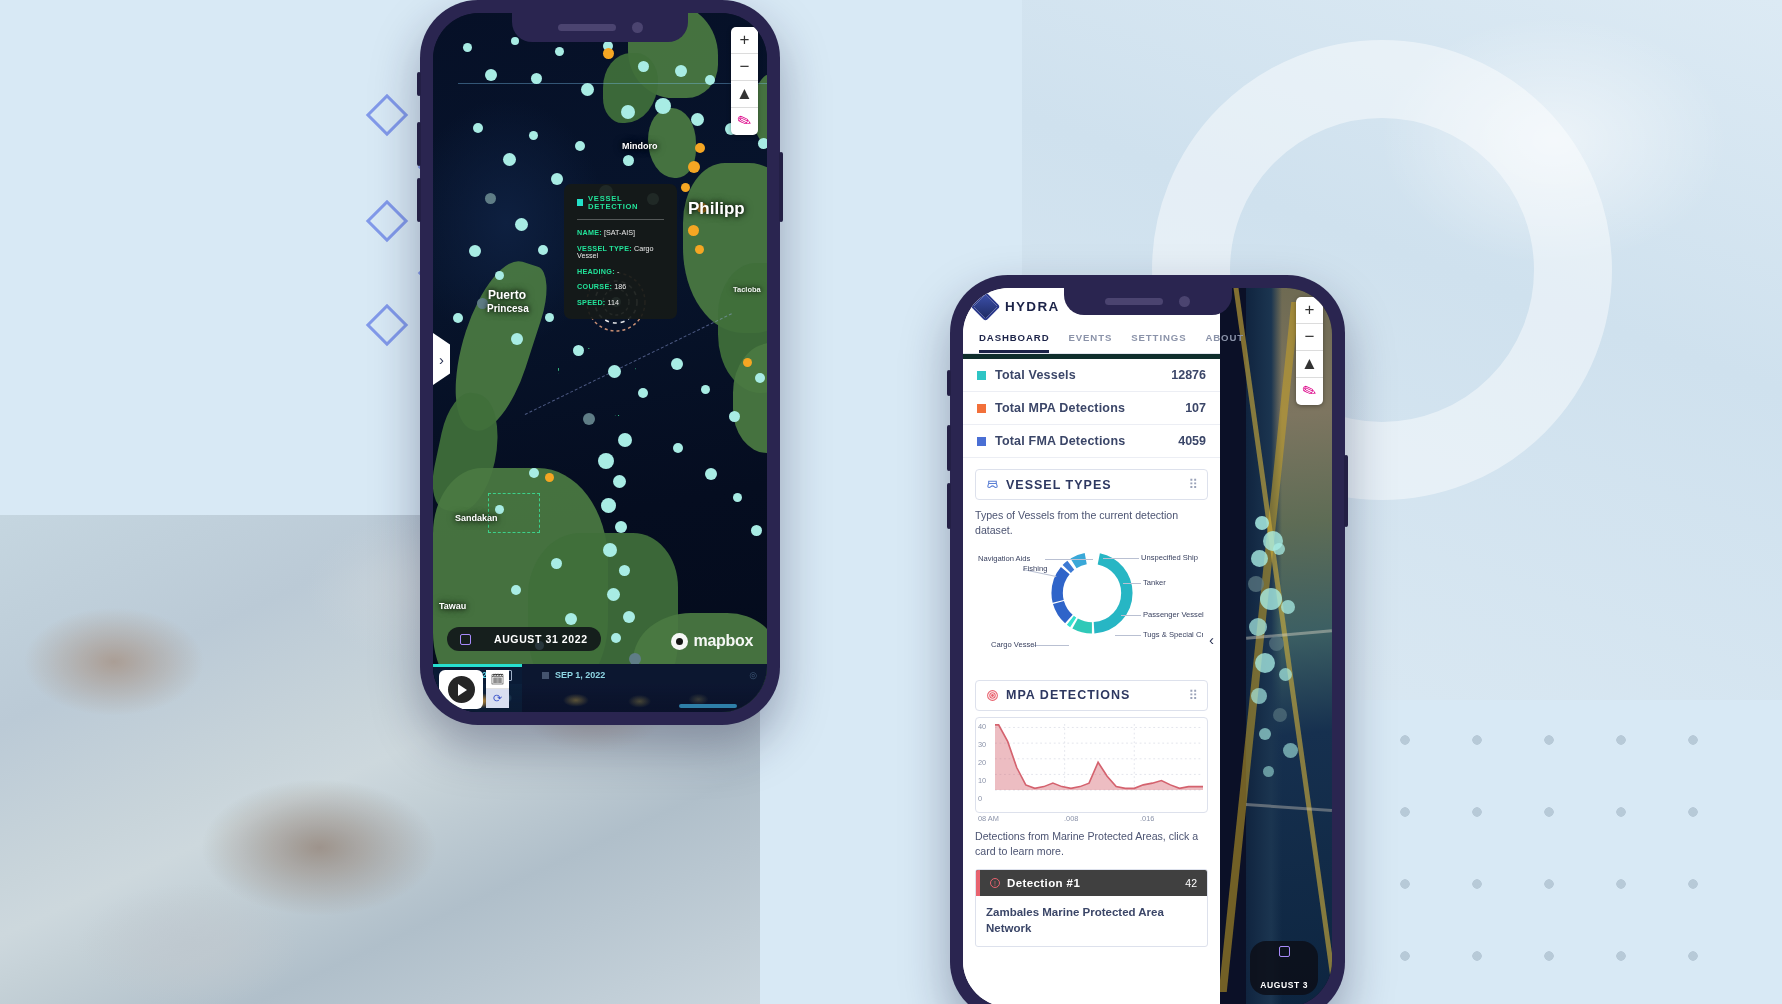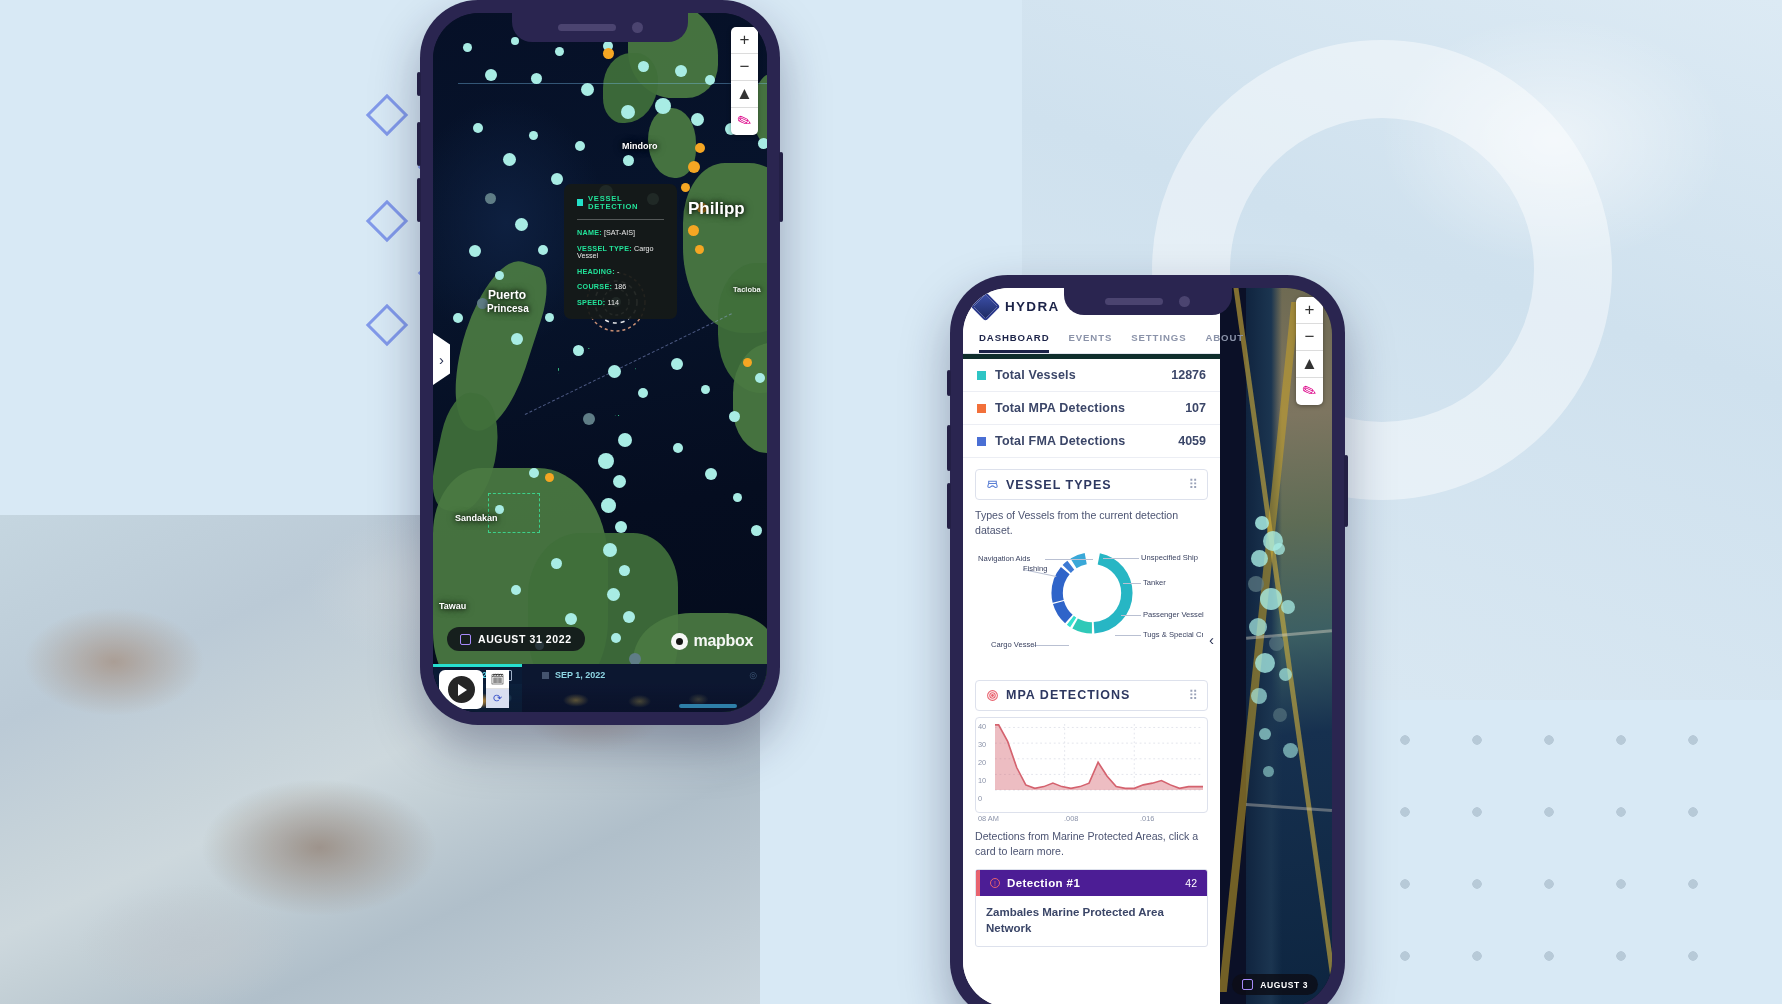"AUGUST 31 2022" .date-badge { gap: 7px -> 23px }
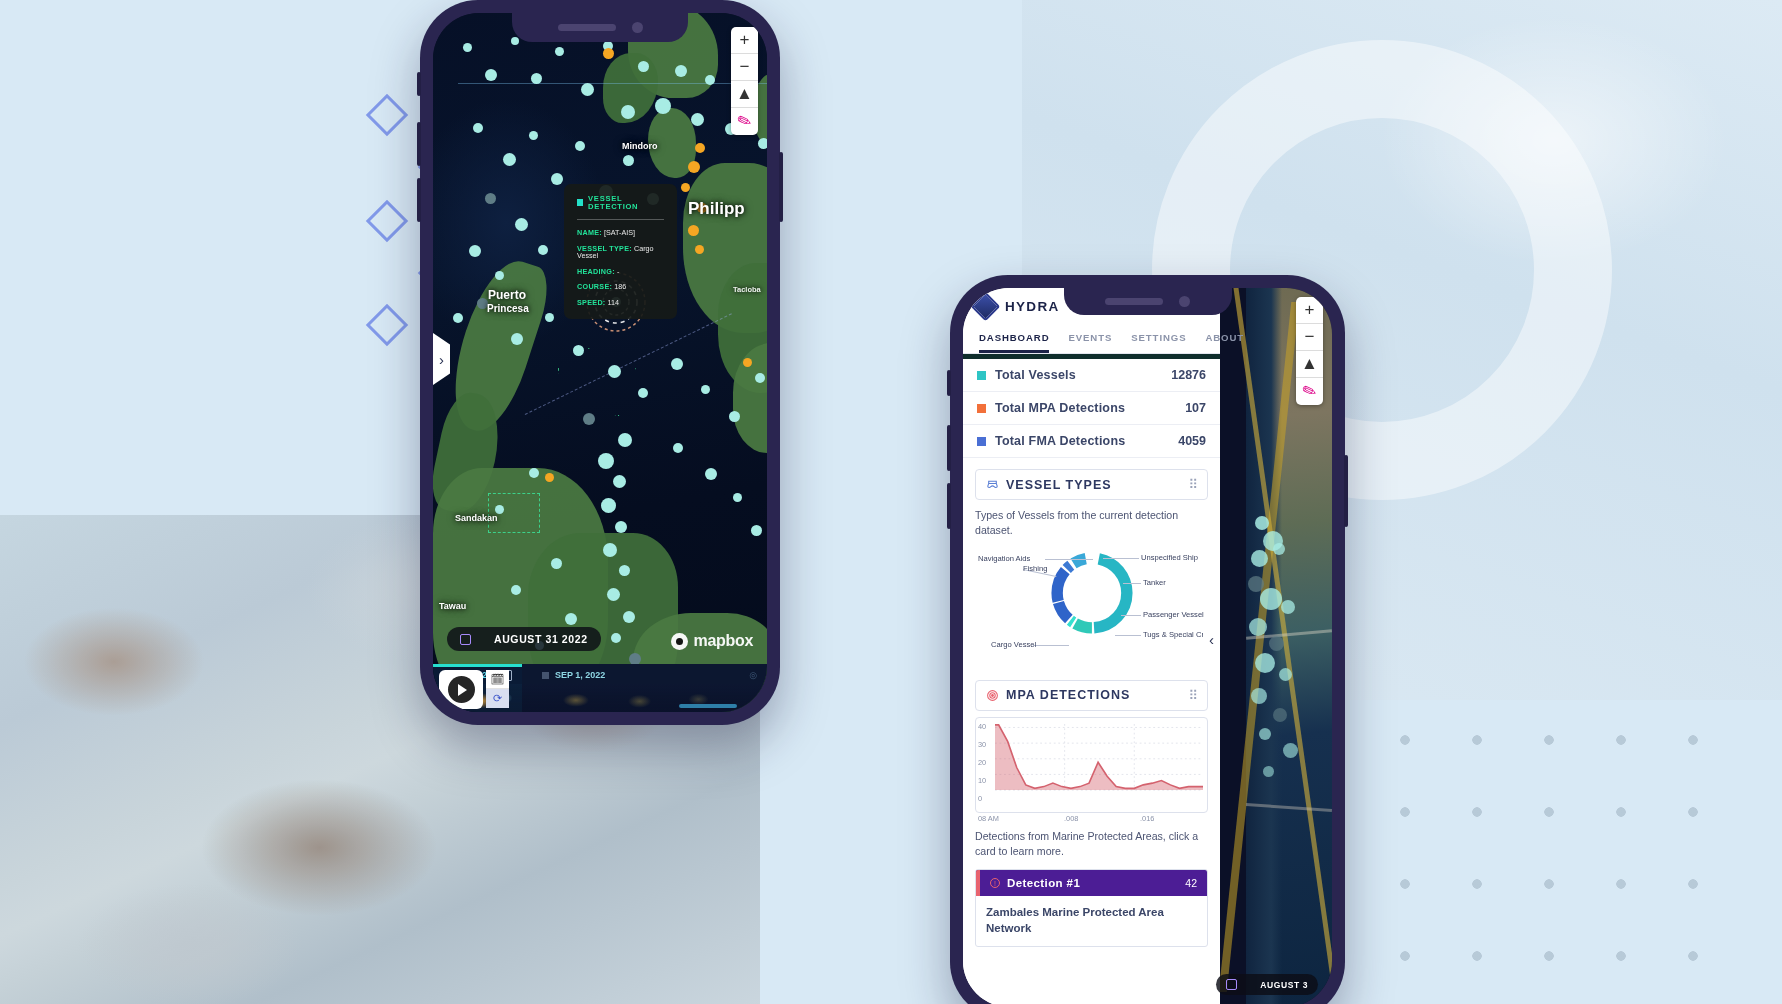"Detection #1" .det-hd { background: #4c1d95 -> #404040 }
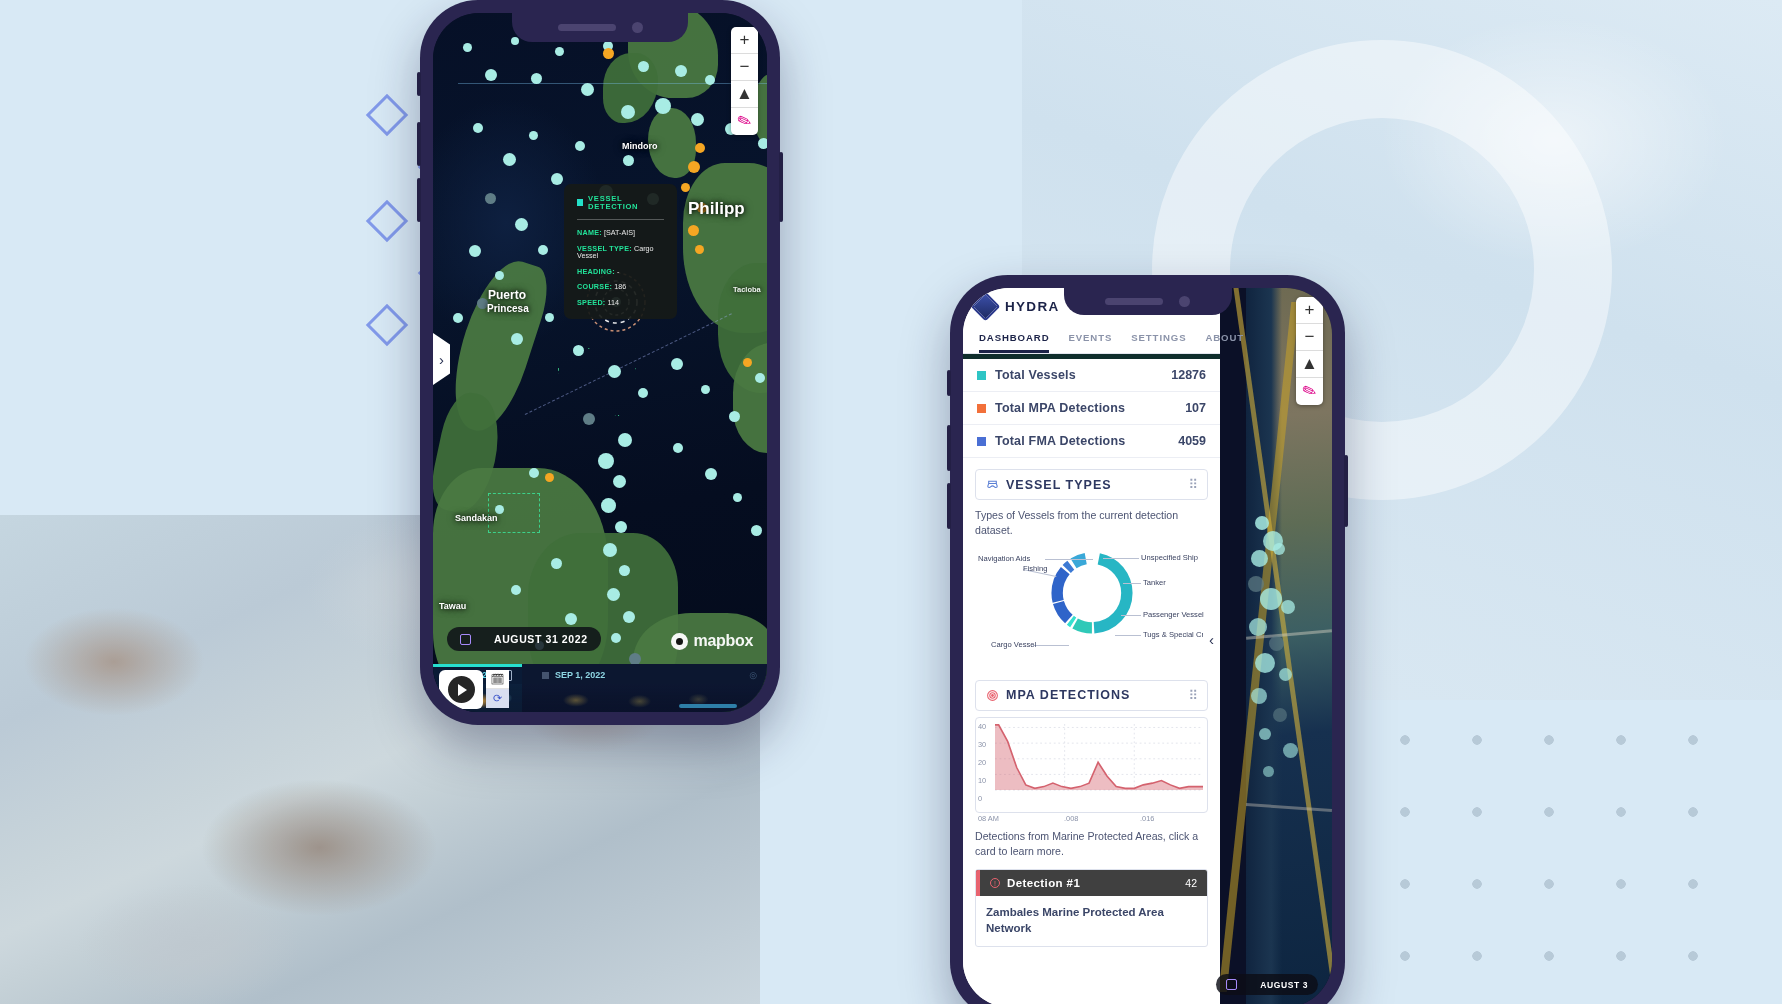"AUGUST 3" div.date-badge { flex-direction: none -> column }
